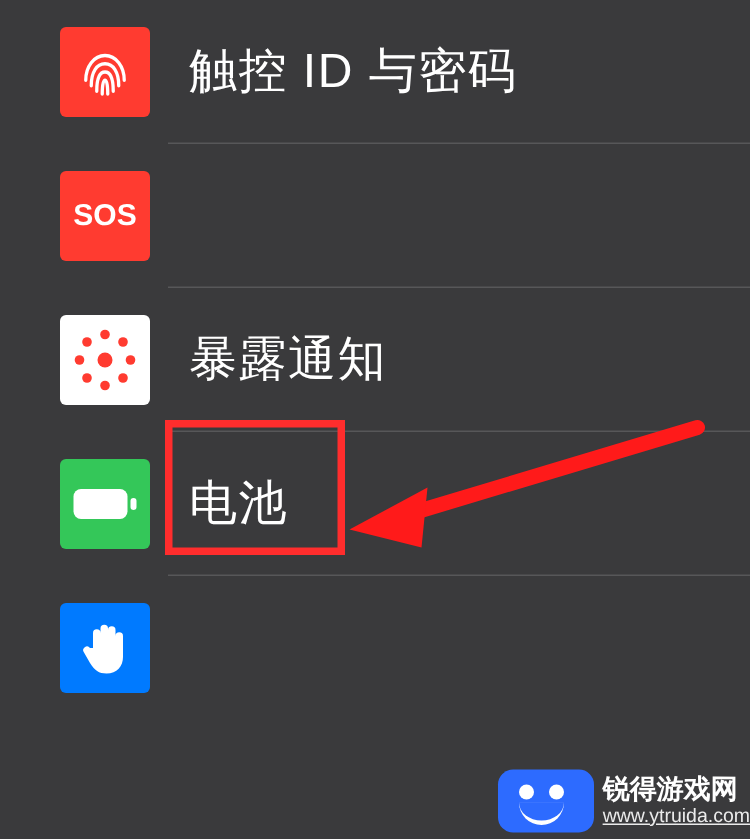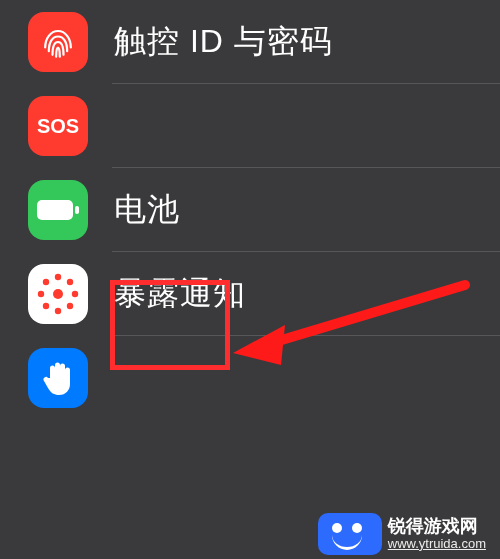"触控 ID 与密码" .row { height: 84px -> 96px; padding-left: none -> 12px }
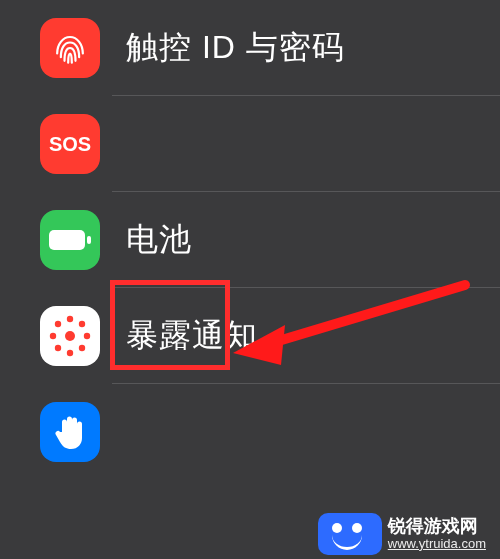"SOS" .icon-box { border-radius: 16px -> 4px }
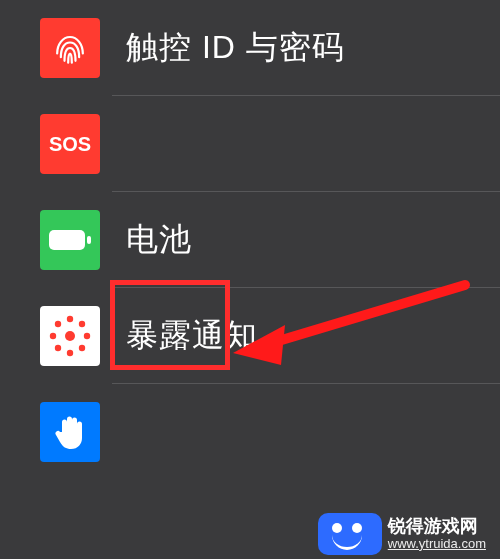"电池" div.row { order: before "暴露通知" -> after "暴露通知" }
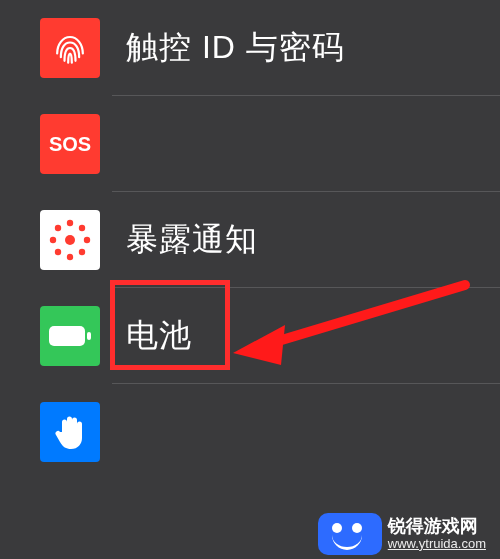"锐得游戏网" .wm { right: 14px -> 0 }
